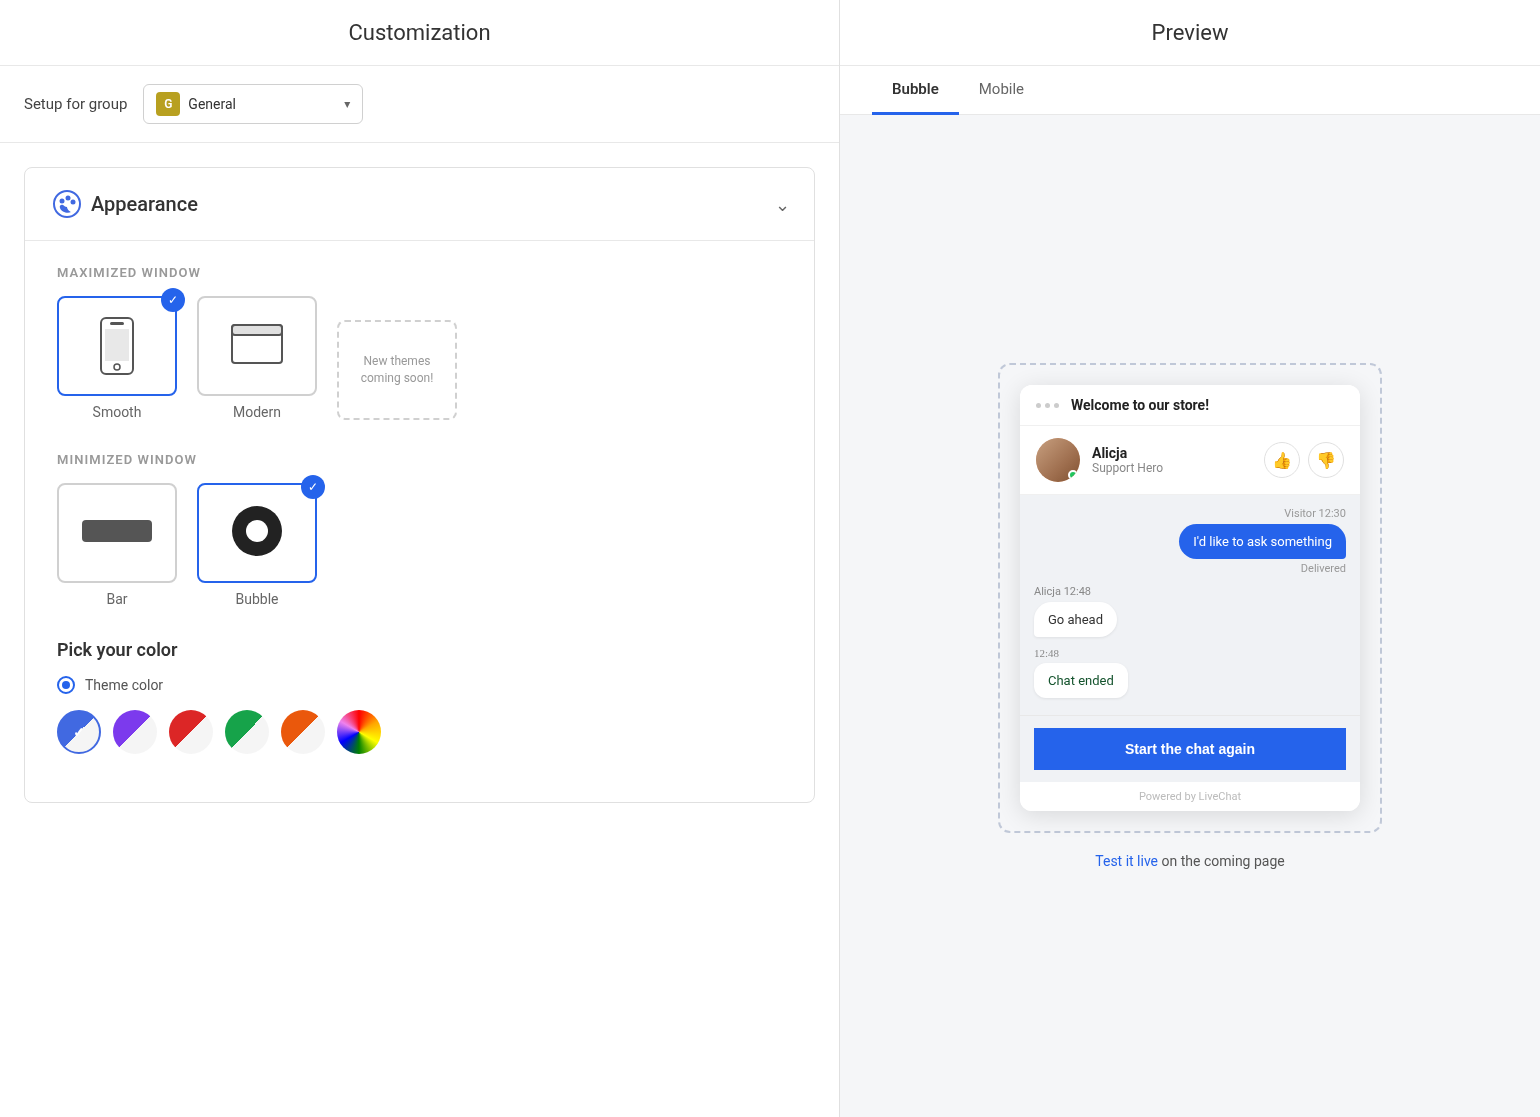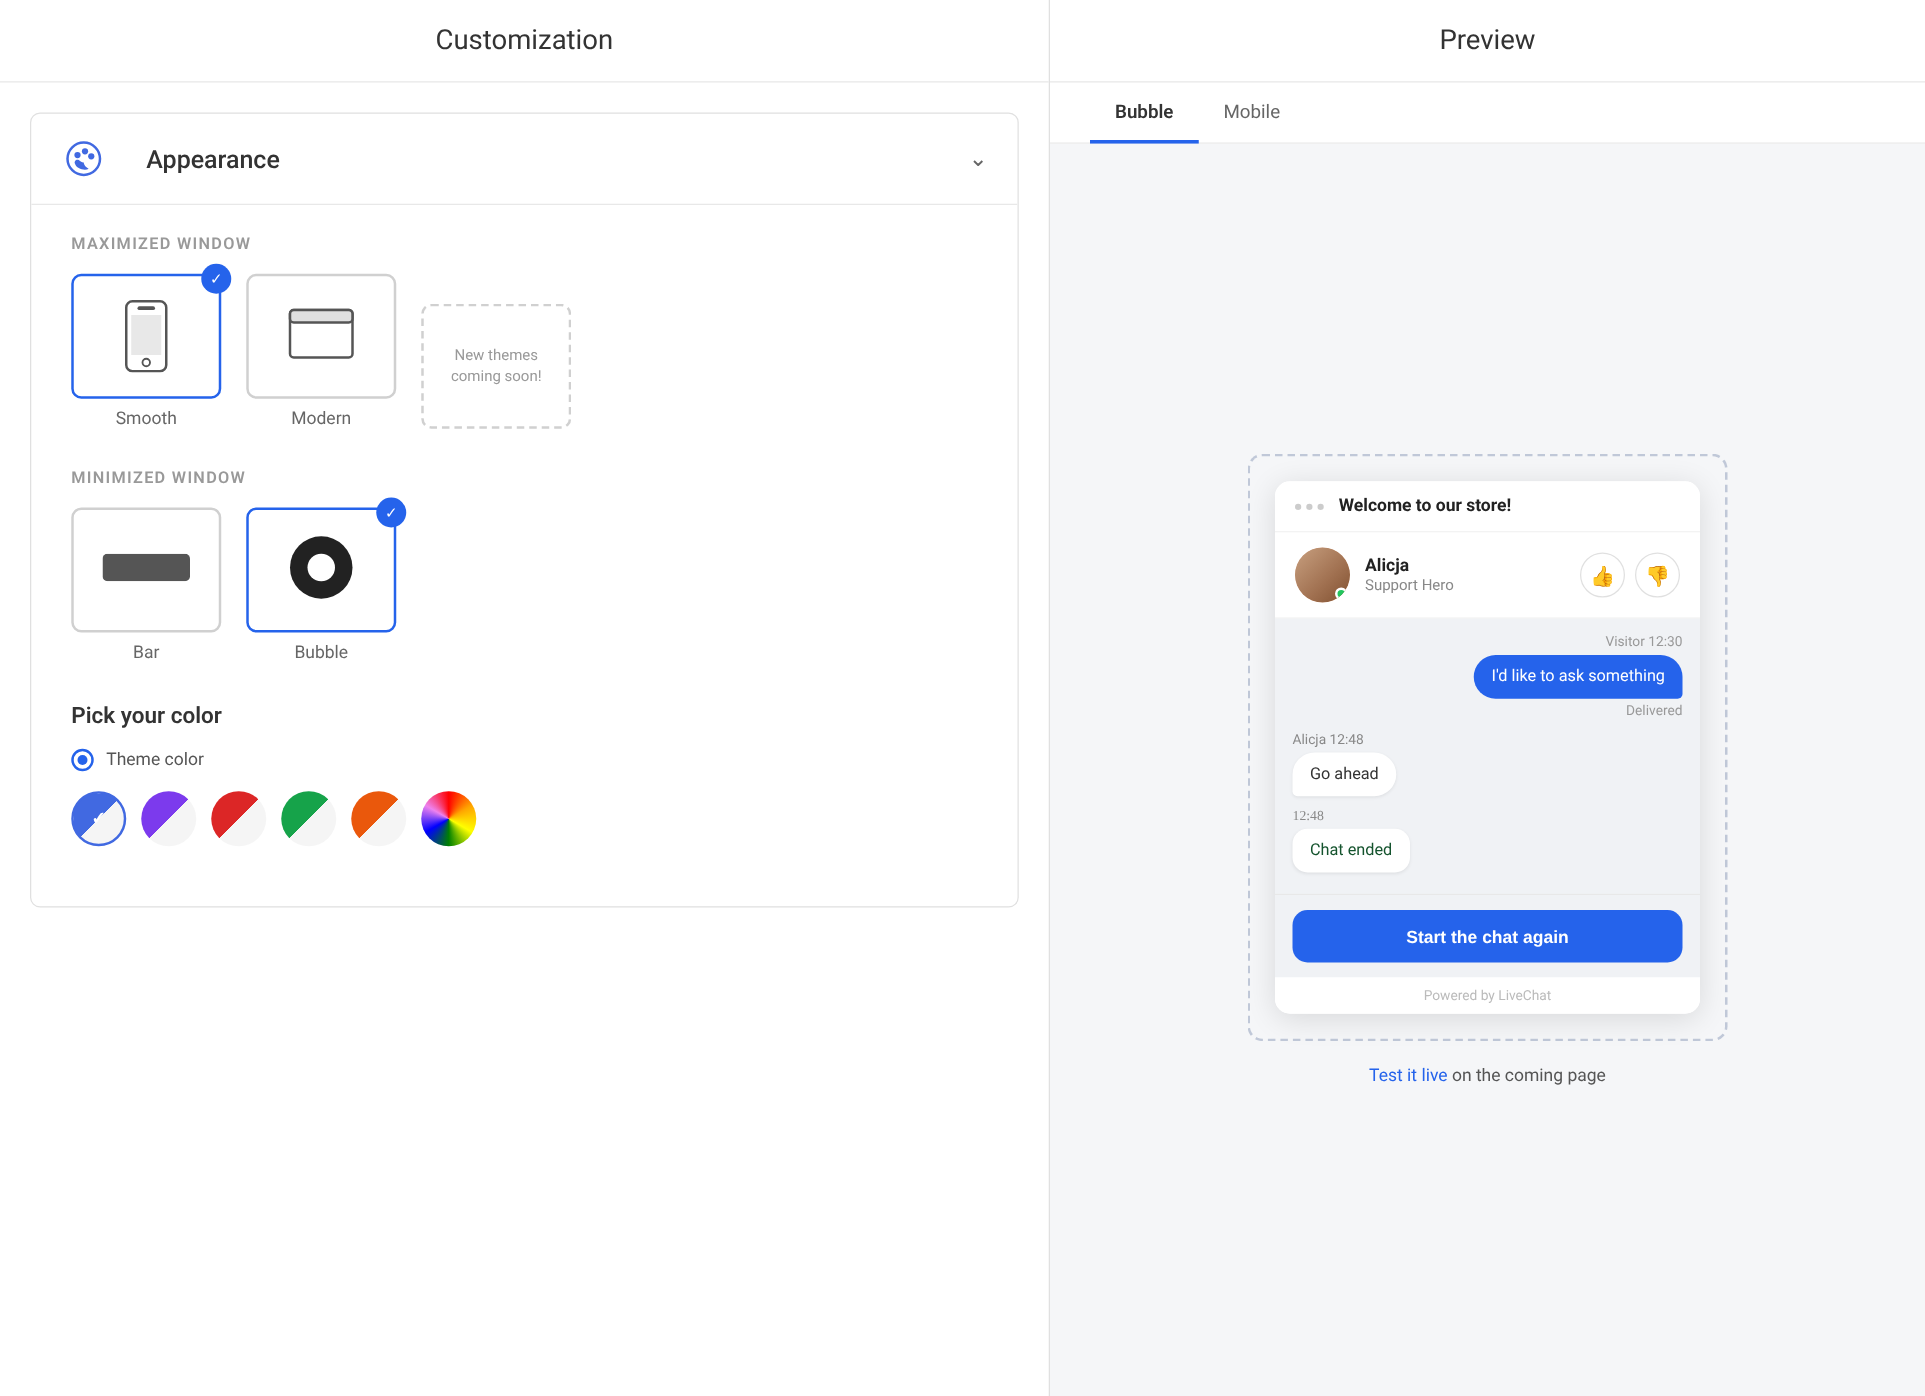"Setup for group" div.setup-bar { html: none -> <div> <span>Setup for group</span> <div> <div>G</div> <span>General</span> <span>▾</span> </div> </div> }
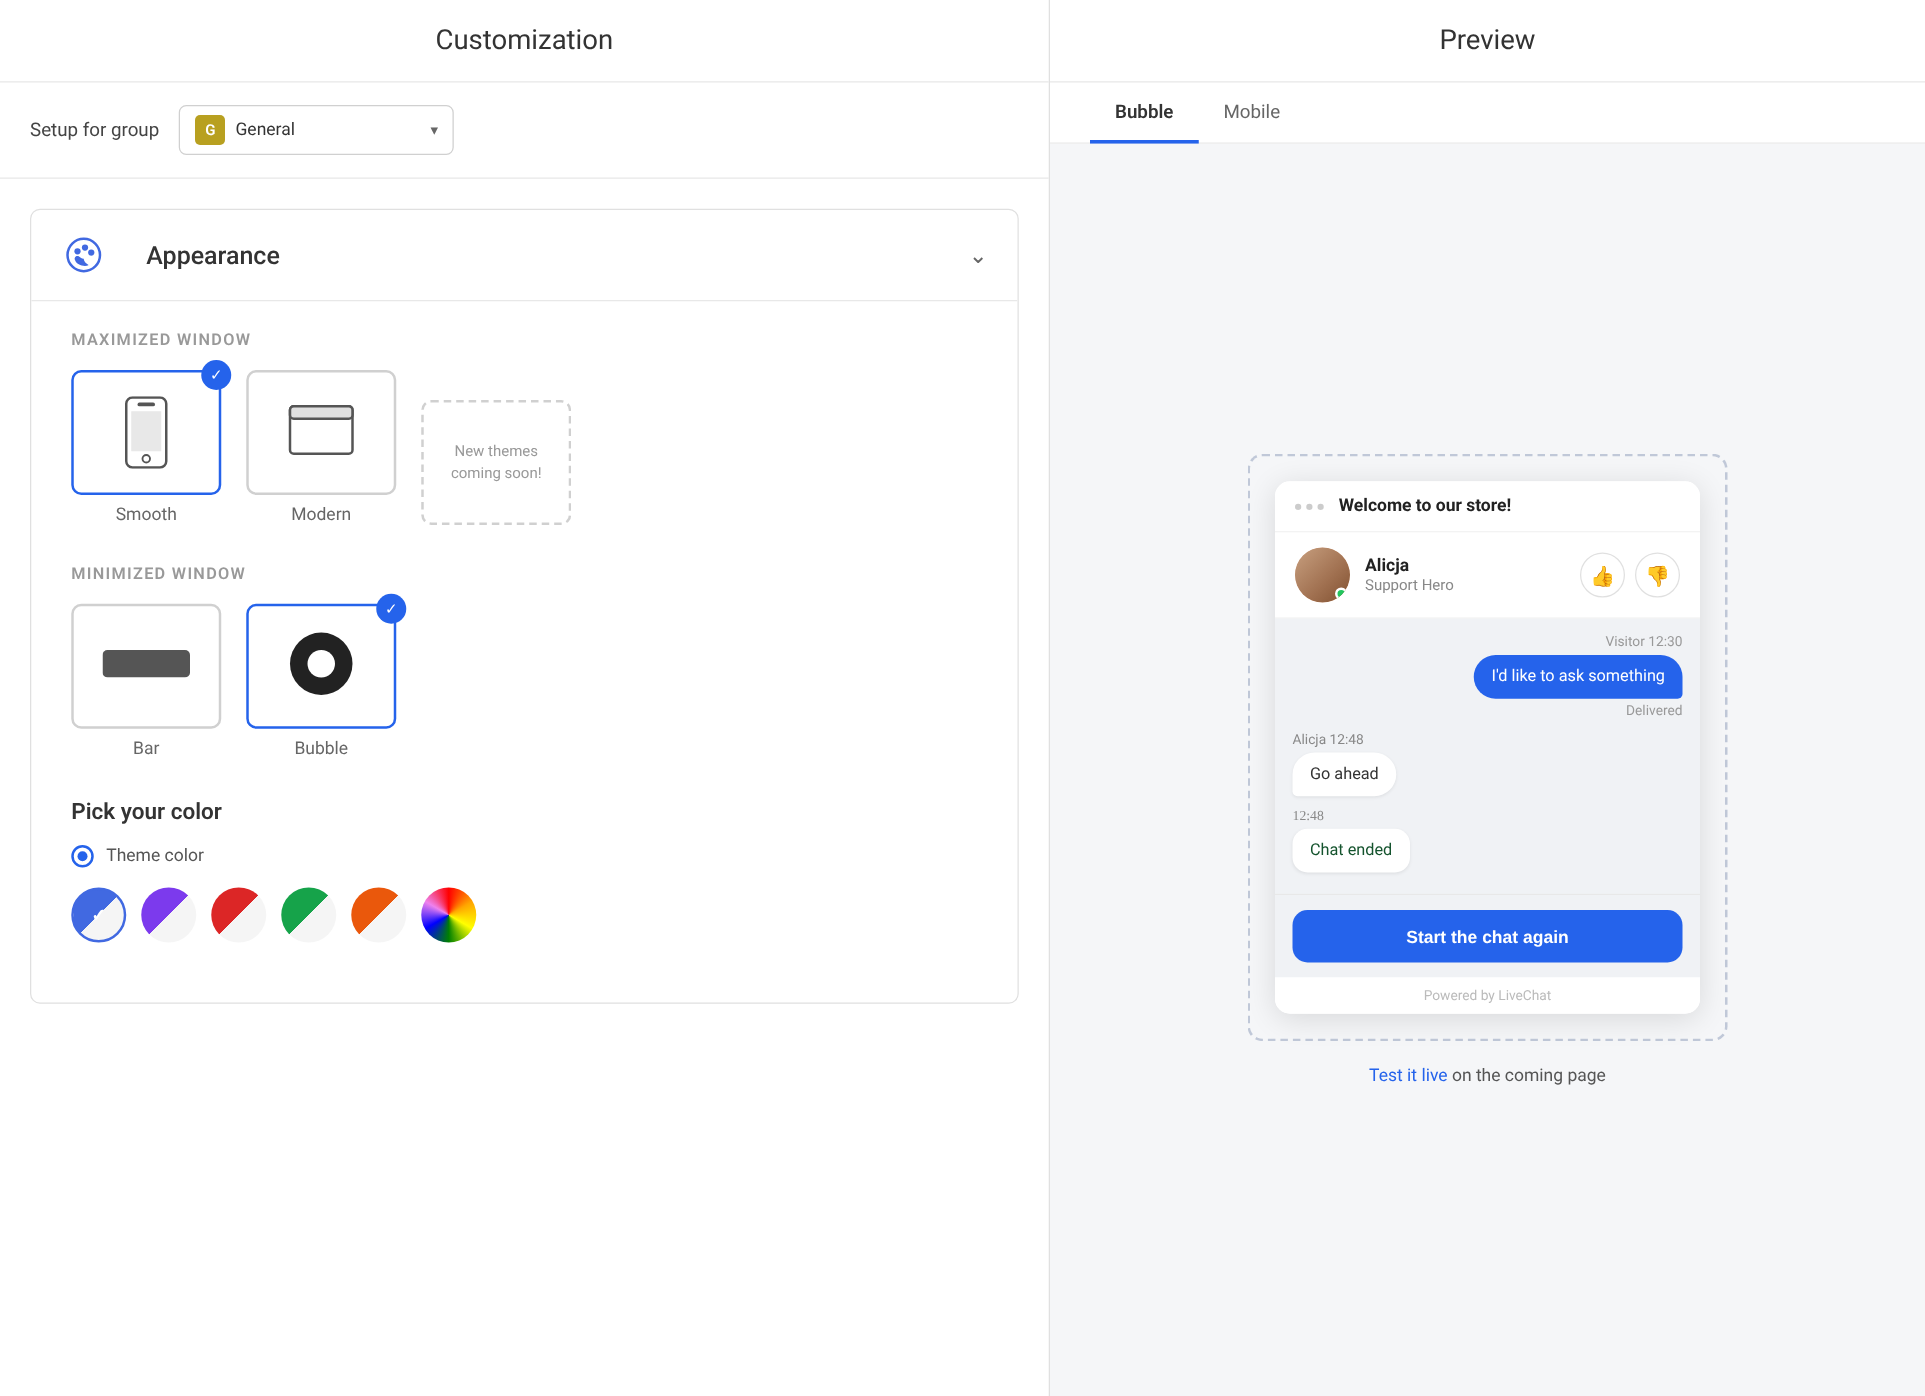"Appearance" .appearance-header-left { gap: 32px -> 6px }
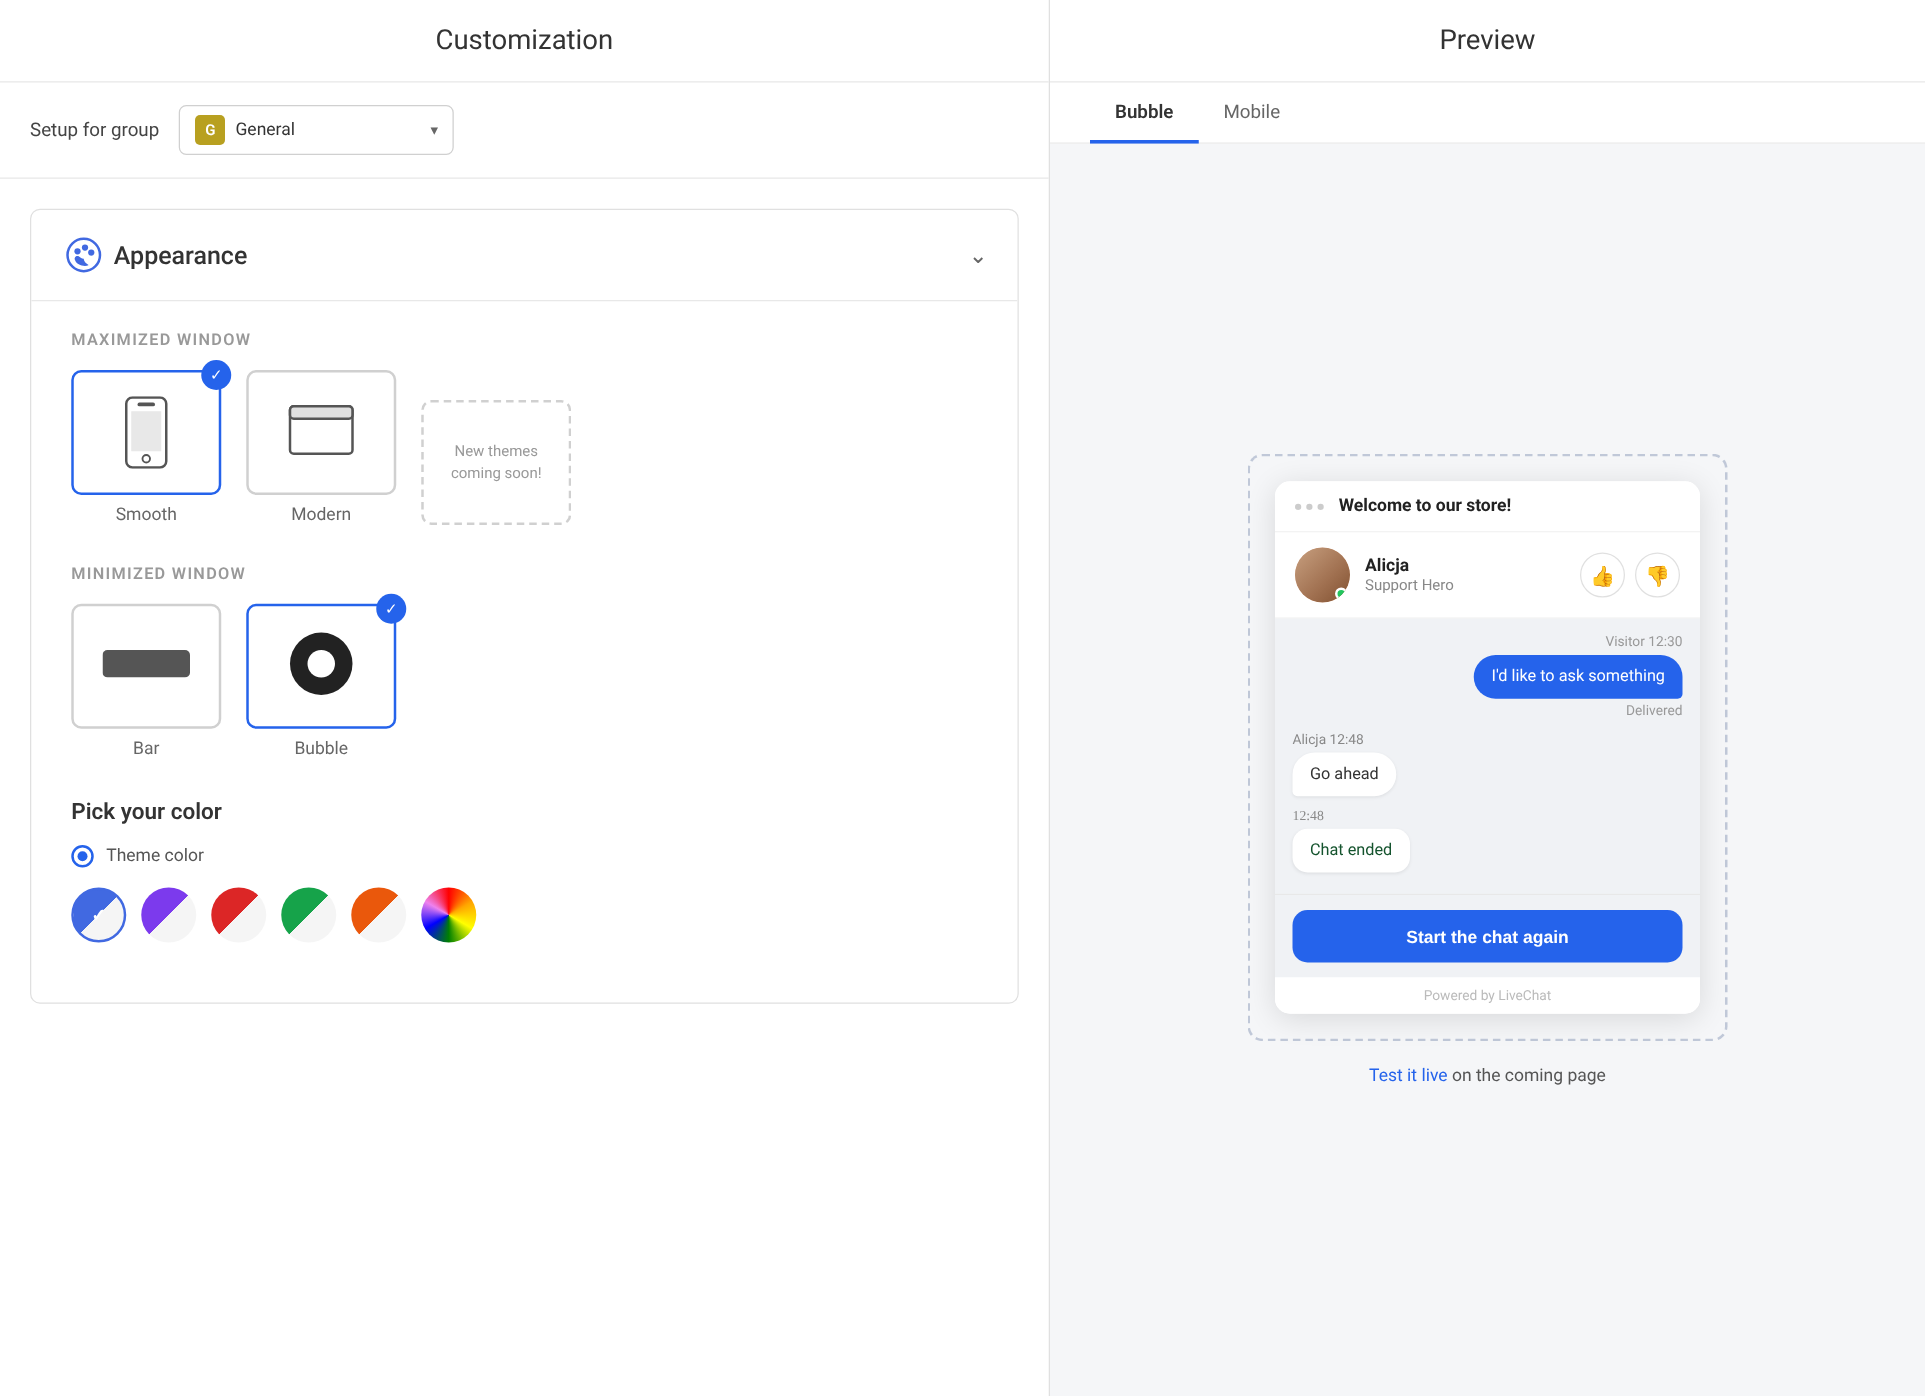"Start the chat again" .start-chat-btn { border-radius: 12px -> 0 }
